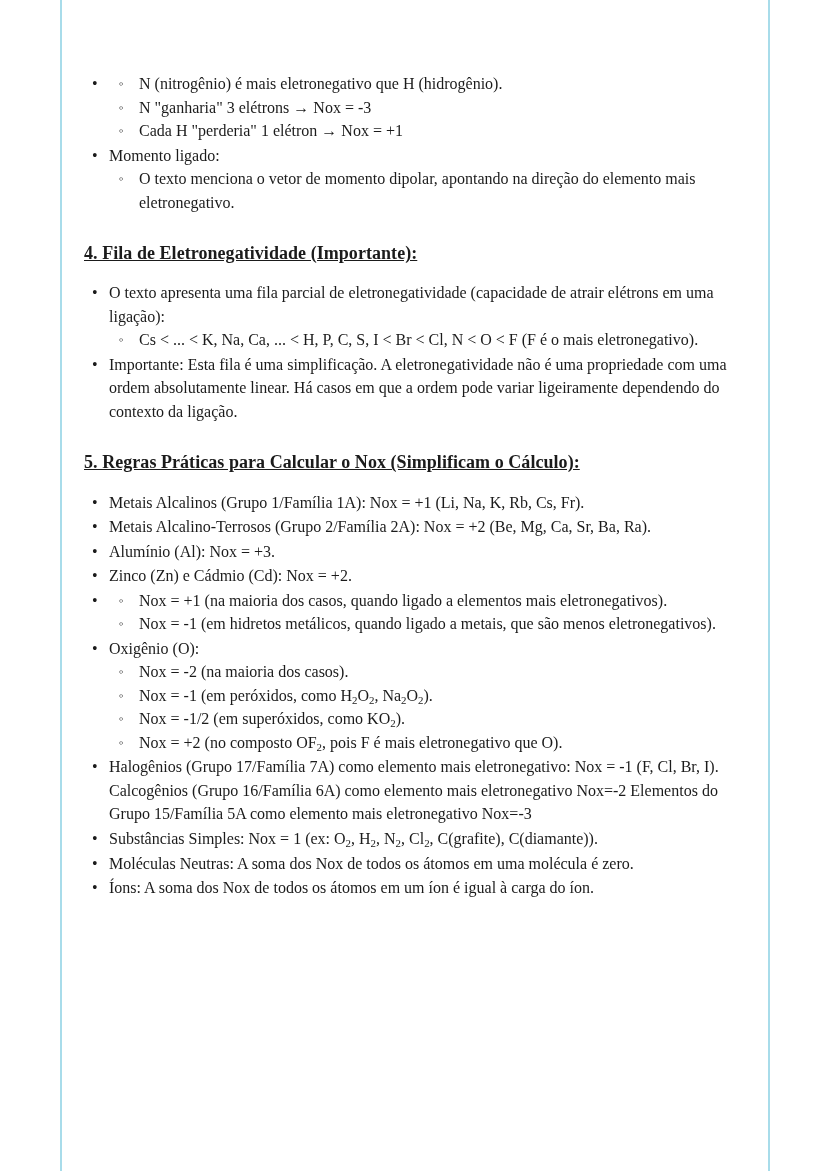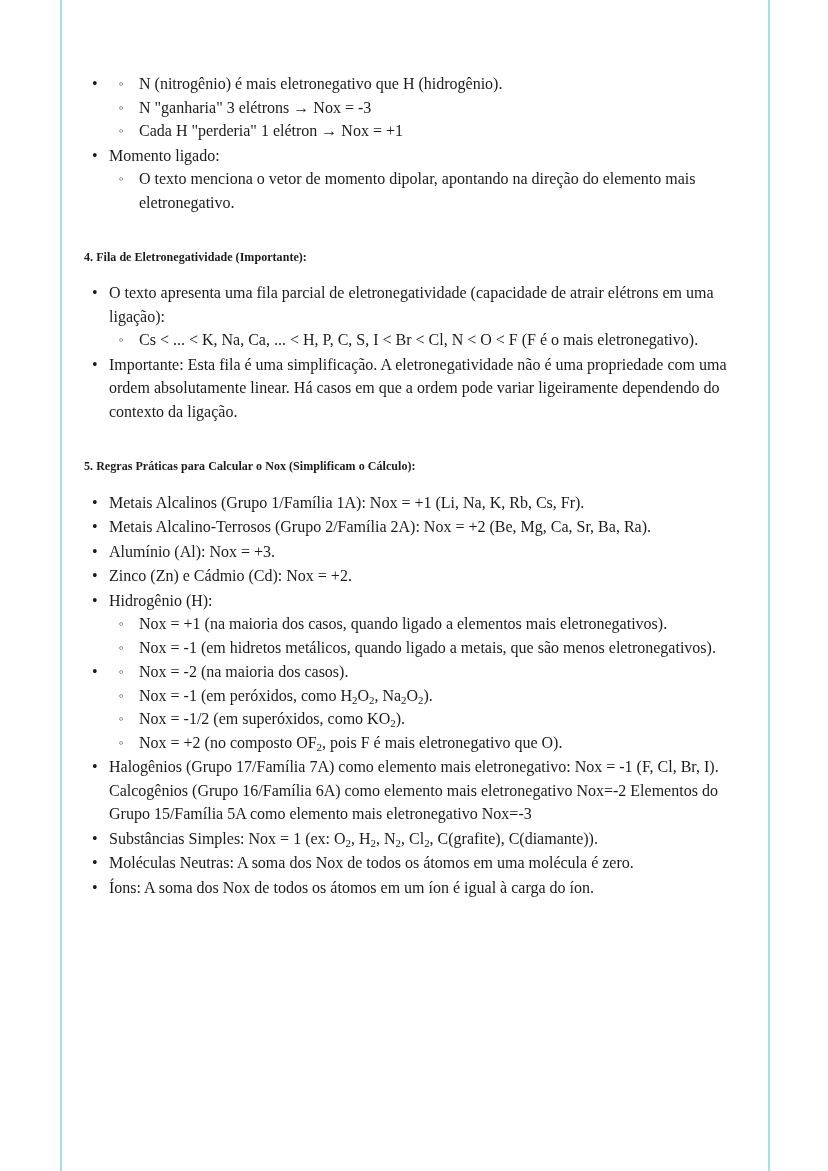"4. Fila de Eletronegatividade" h2.section { font-size: 12px -> 18px; margin: 35px 0 16px 0 -> 27px 0 16px 0; text-decoration: none -> underline }
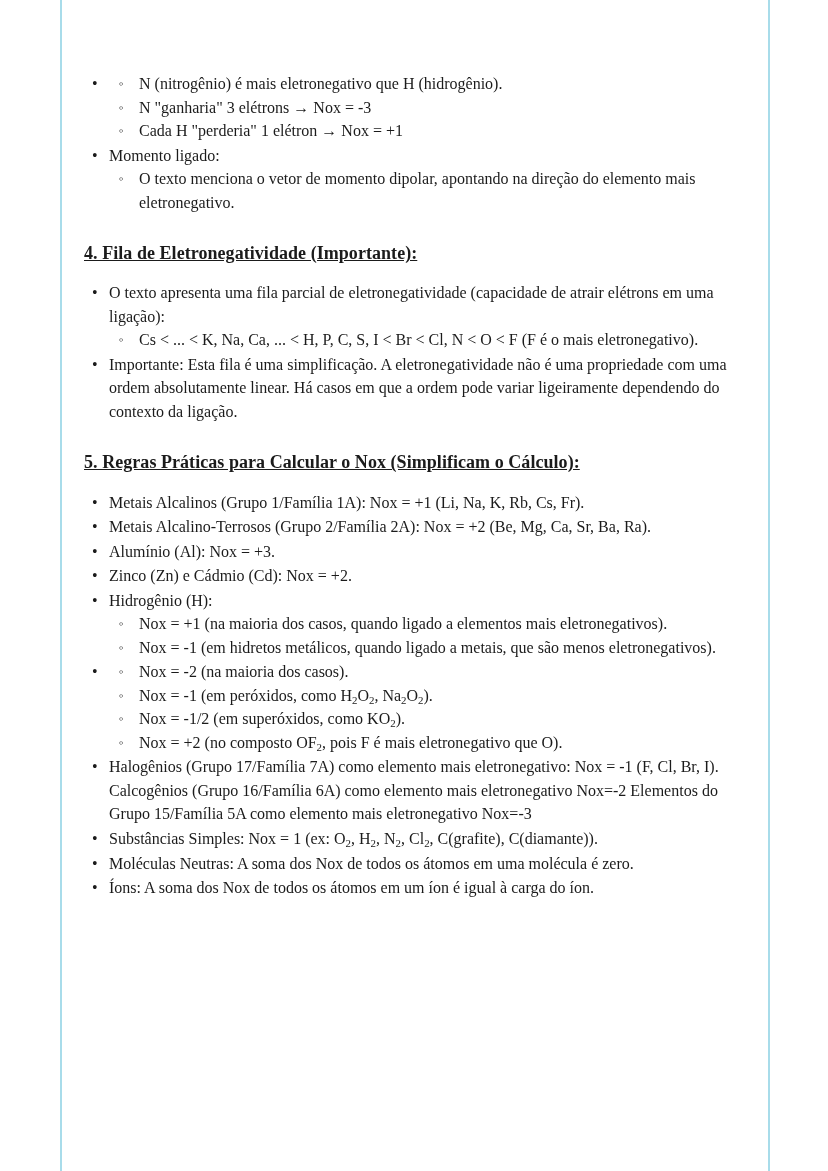"Hidrogênio (H):" span.txt { html: <span>Hidrogênio (H):</span> -> none }
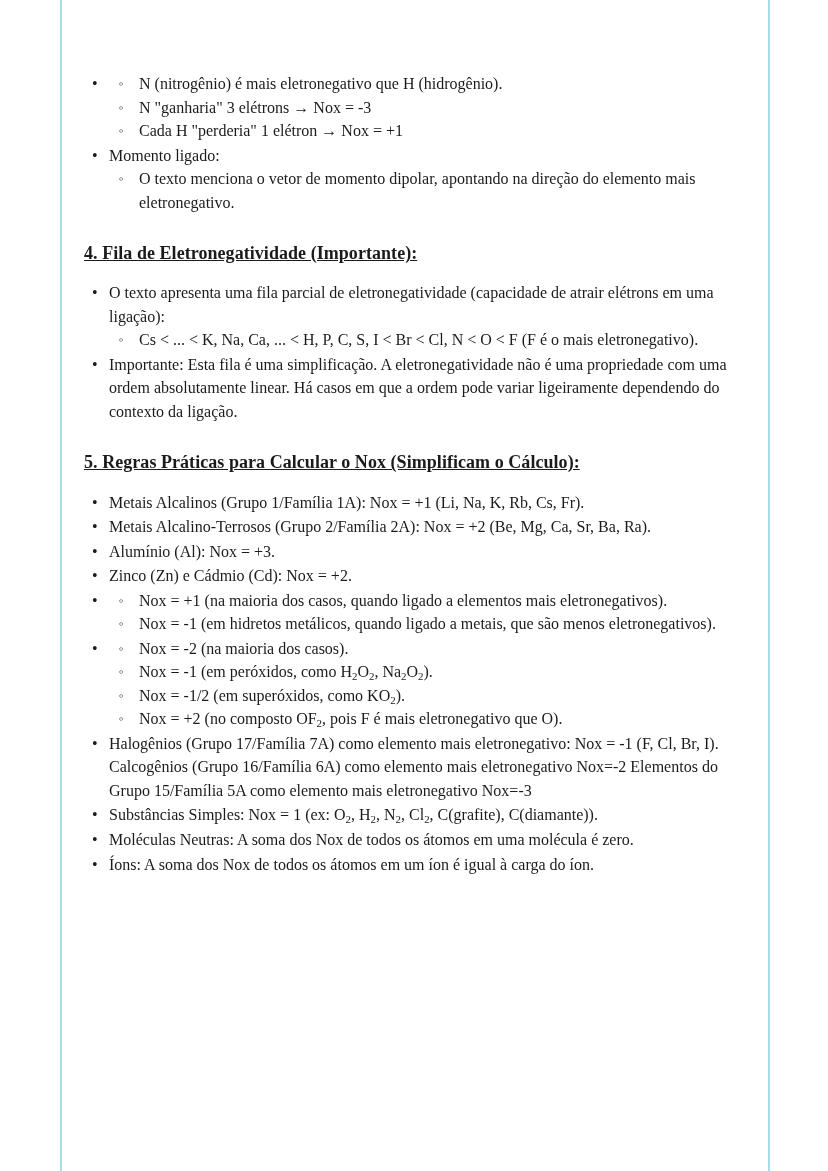"Oxigênio (O):" span.txt { html: none -> <span>Oxigênio (O):</span> }
